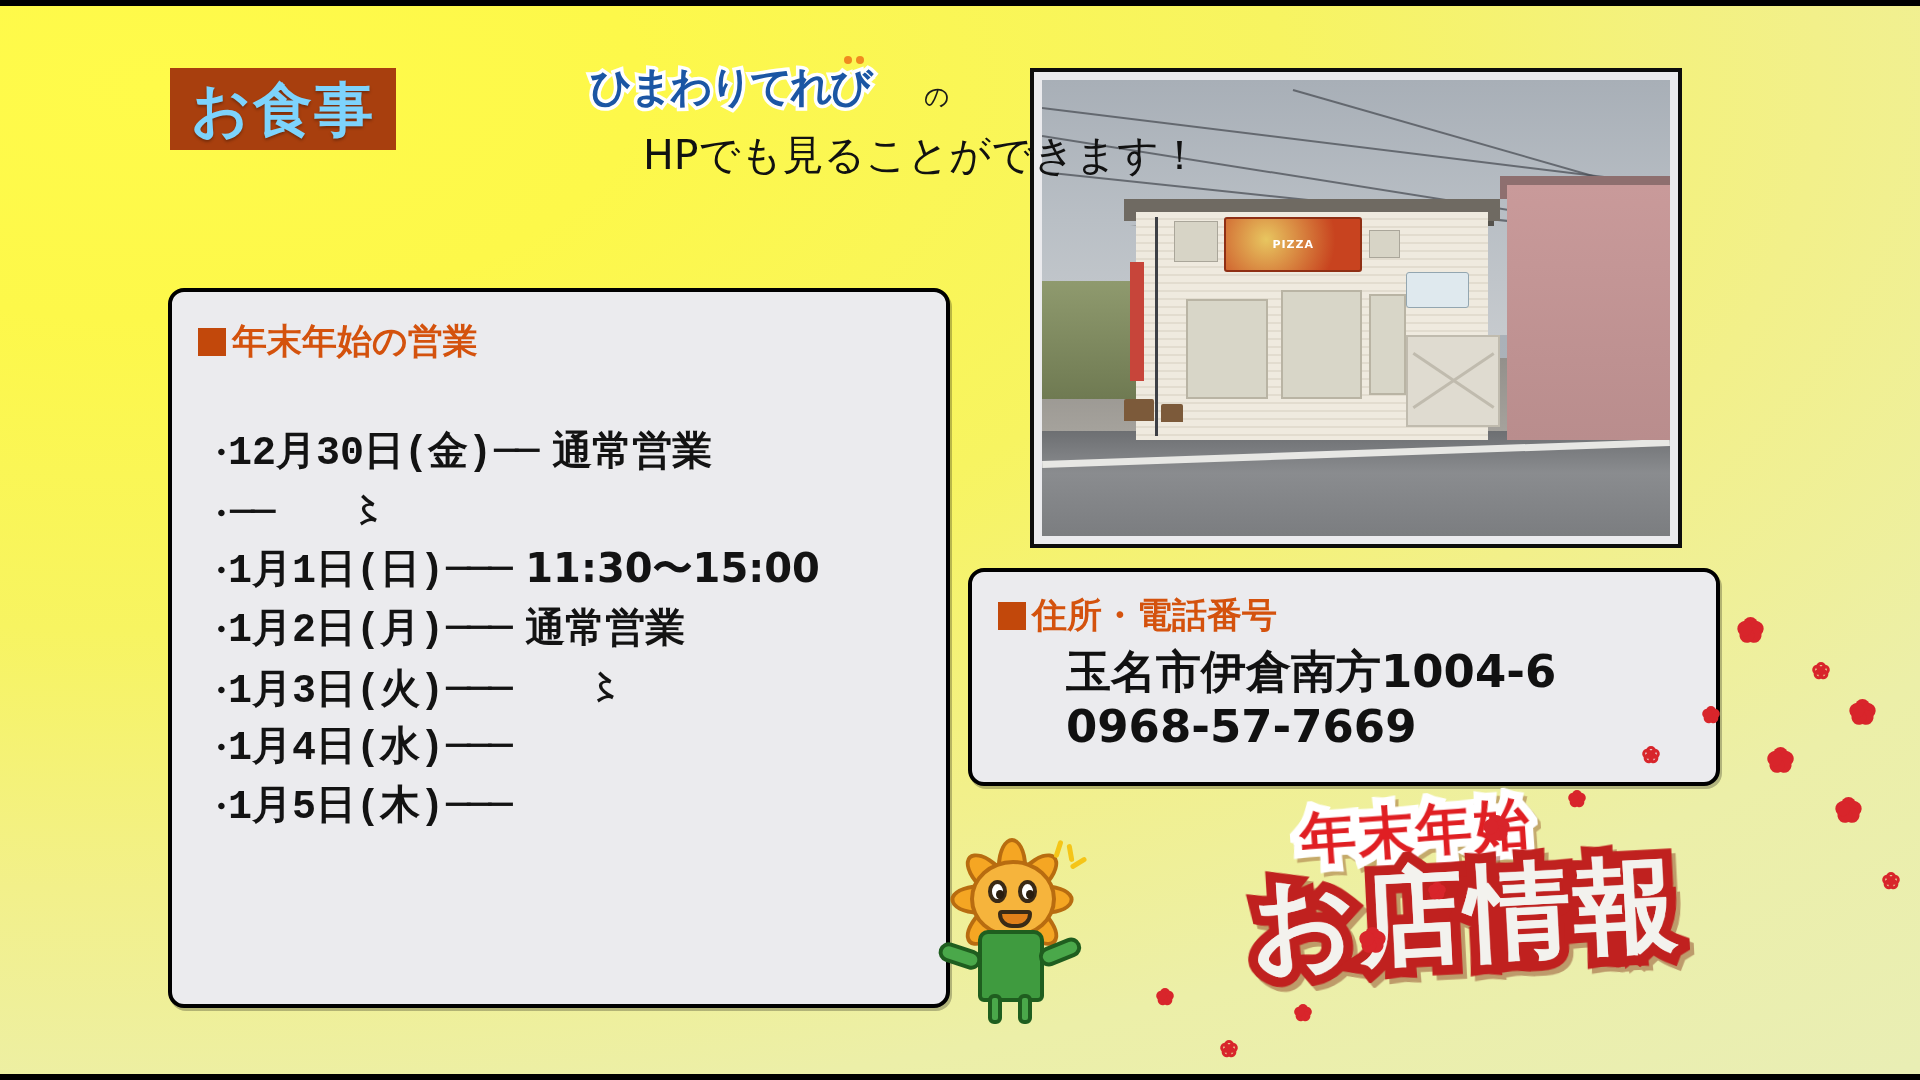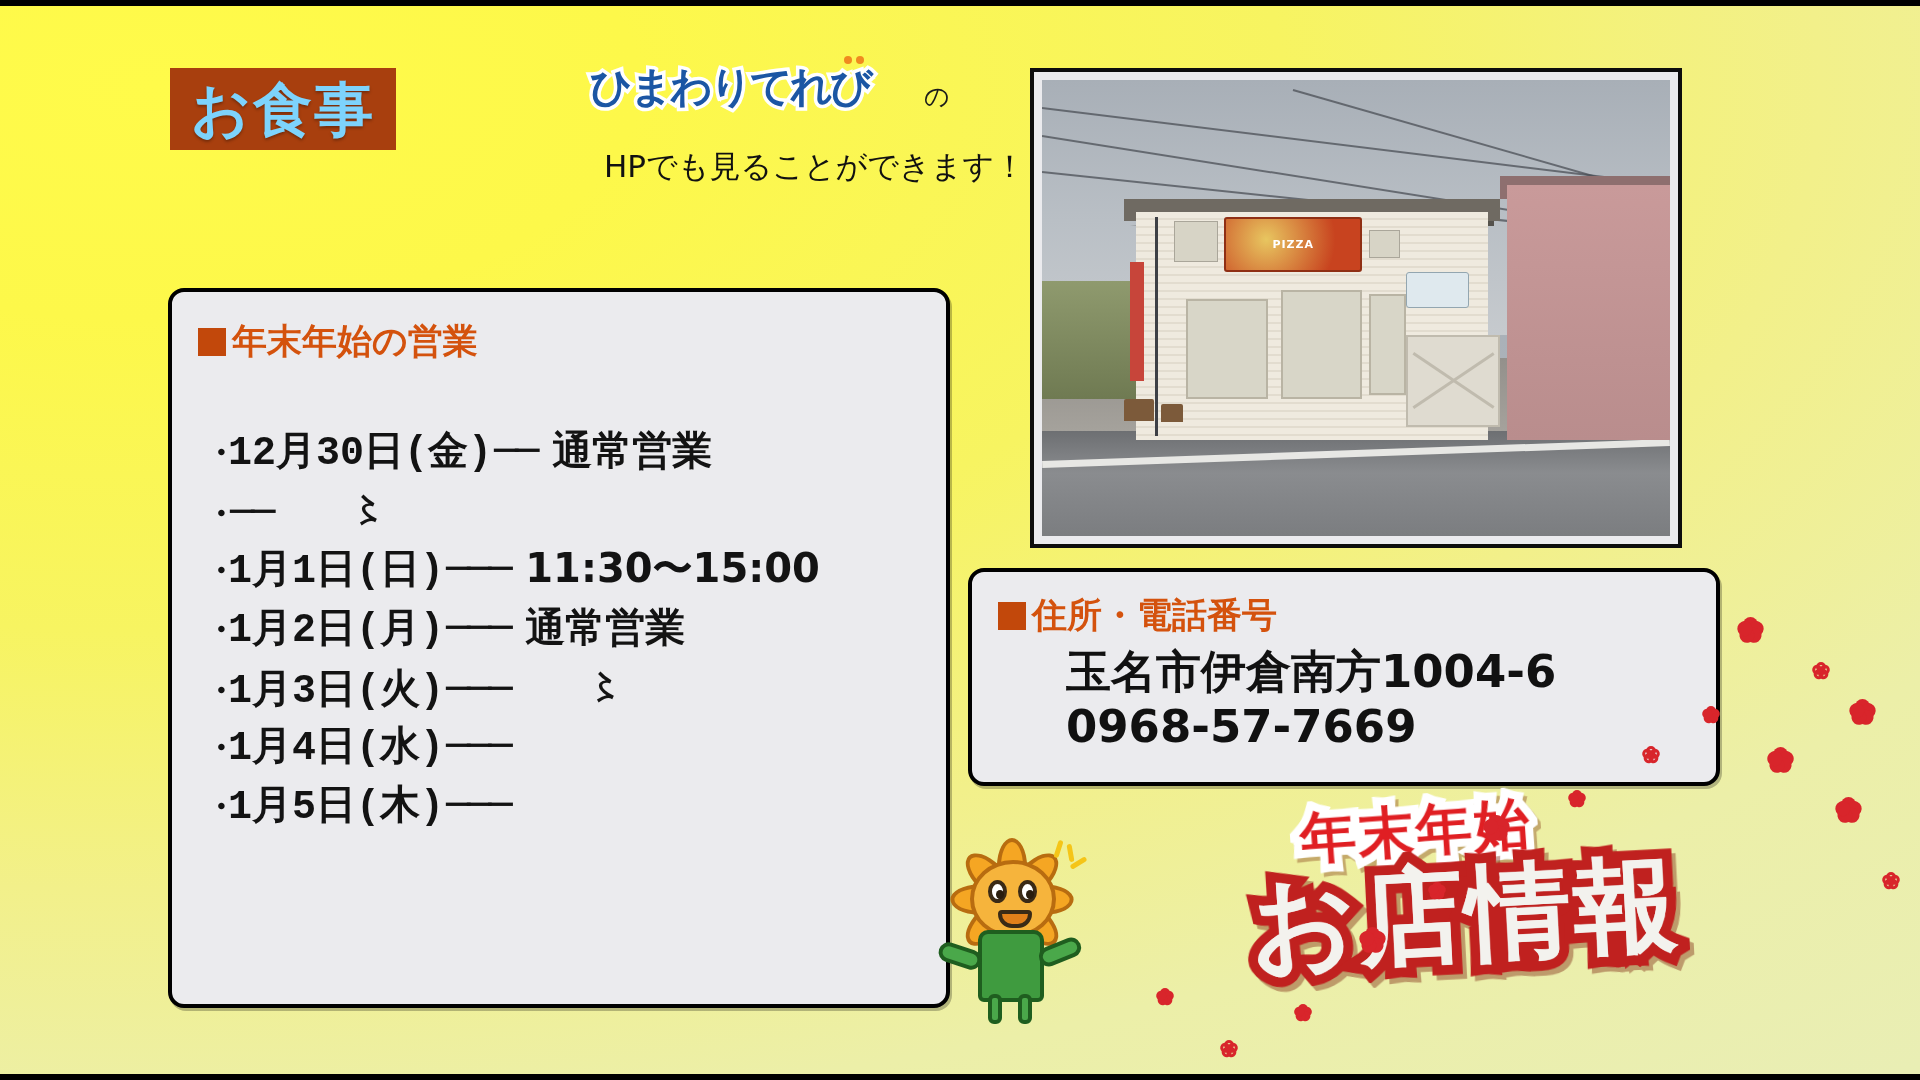"HPでも見ることができます！" #hp-note { font-size: 31px -> 41px; left: 604px -> 643px; margin-top: 18px -> none }
